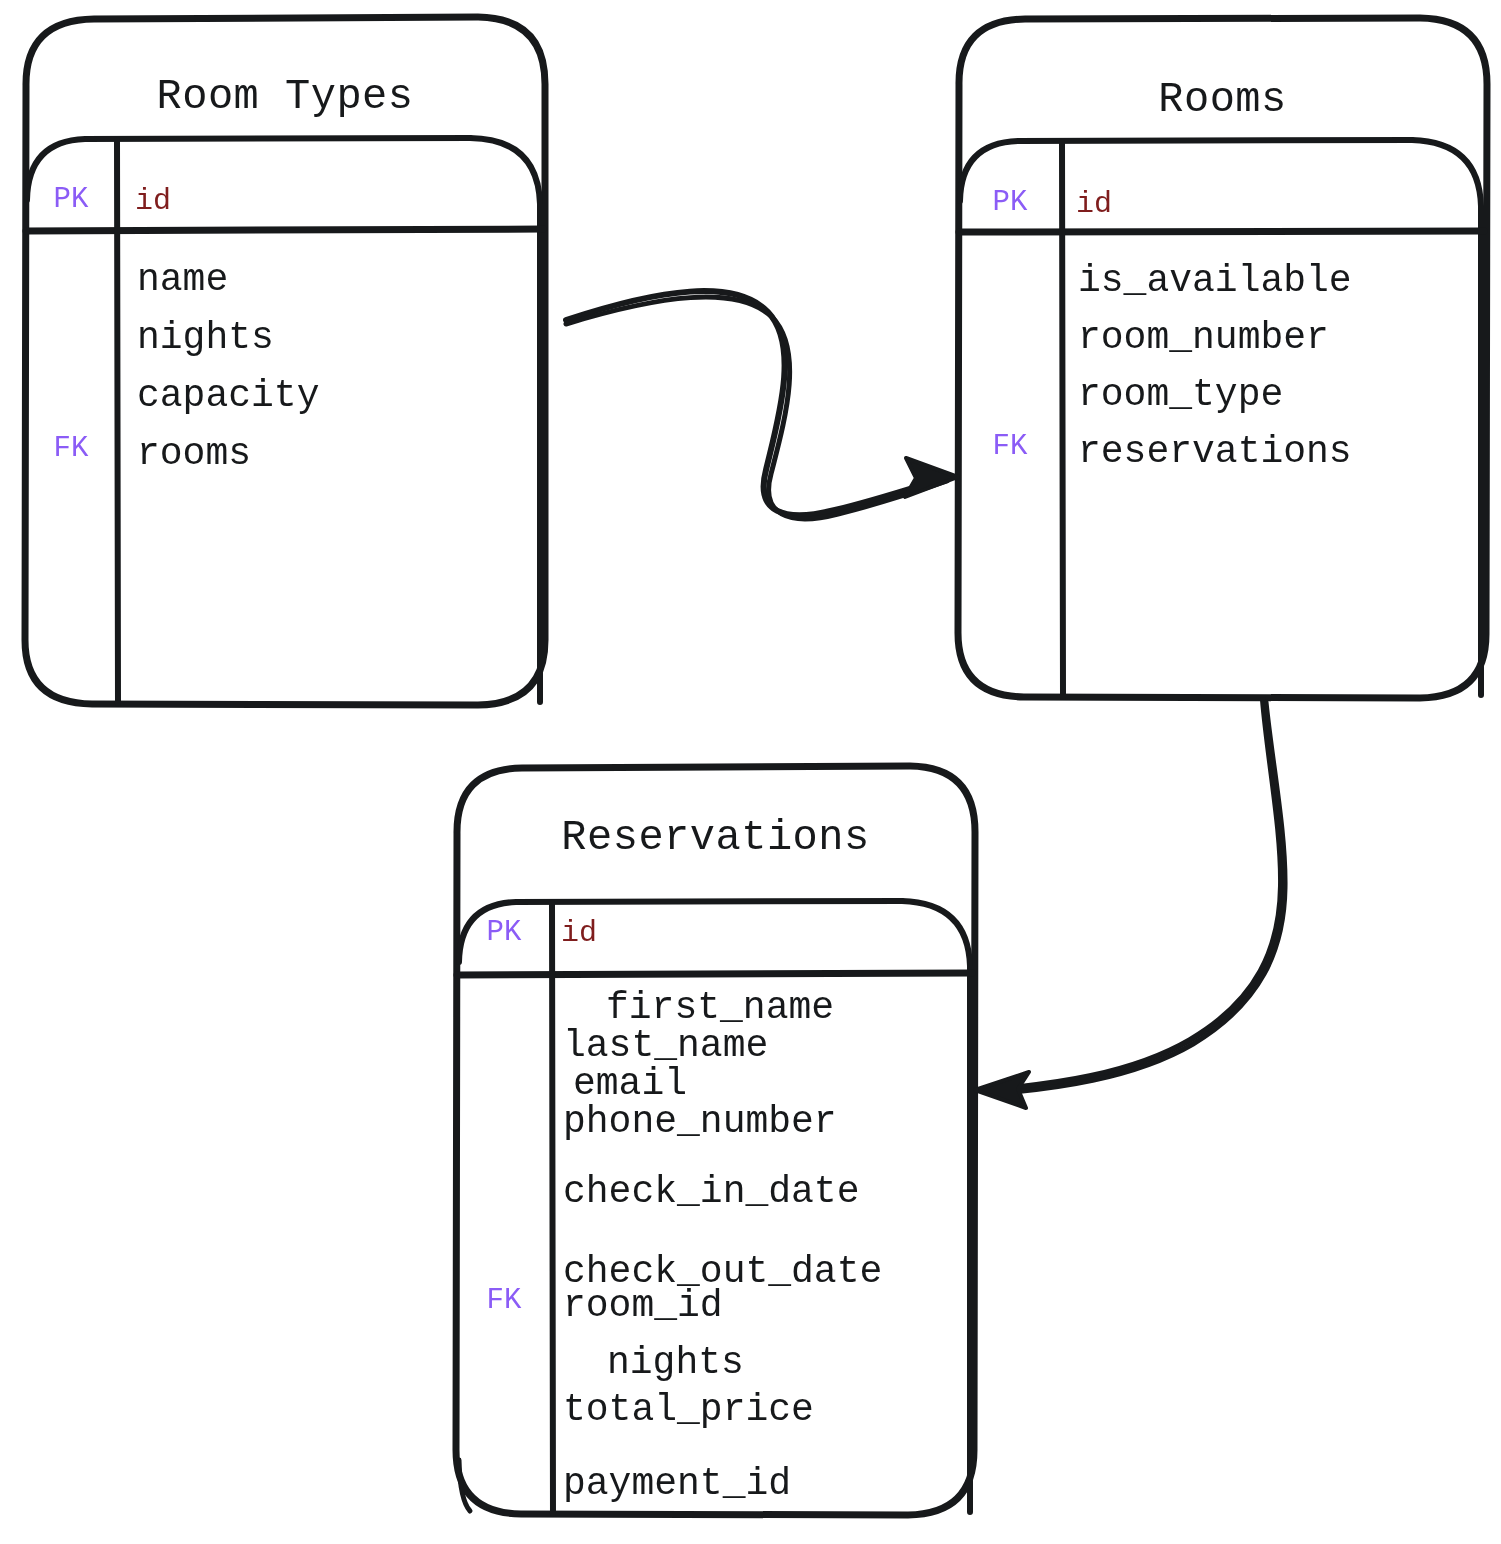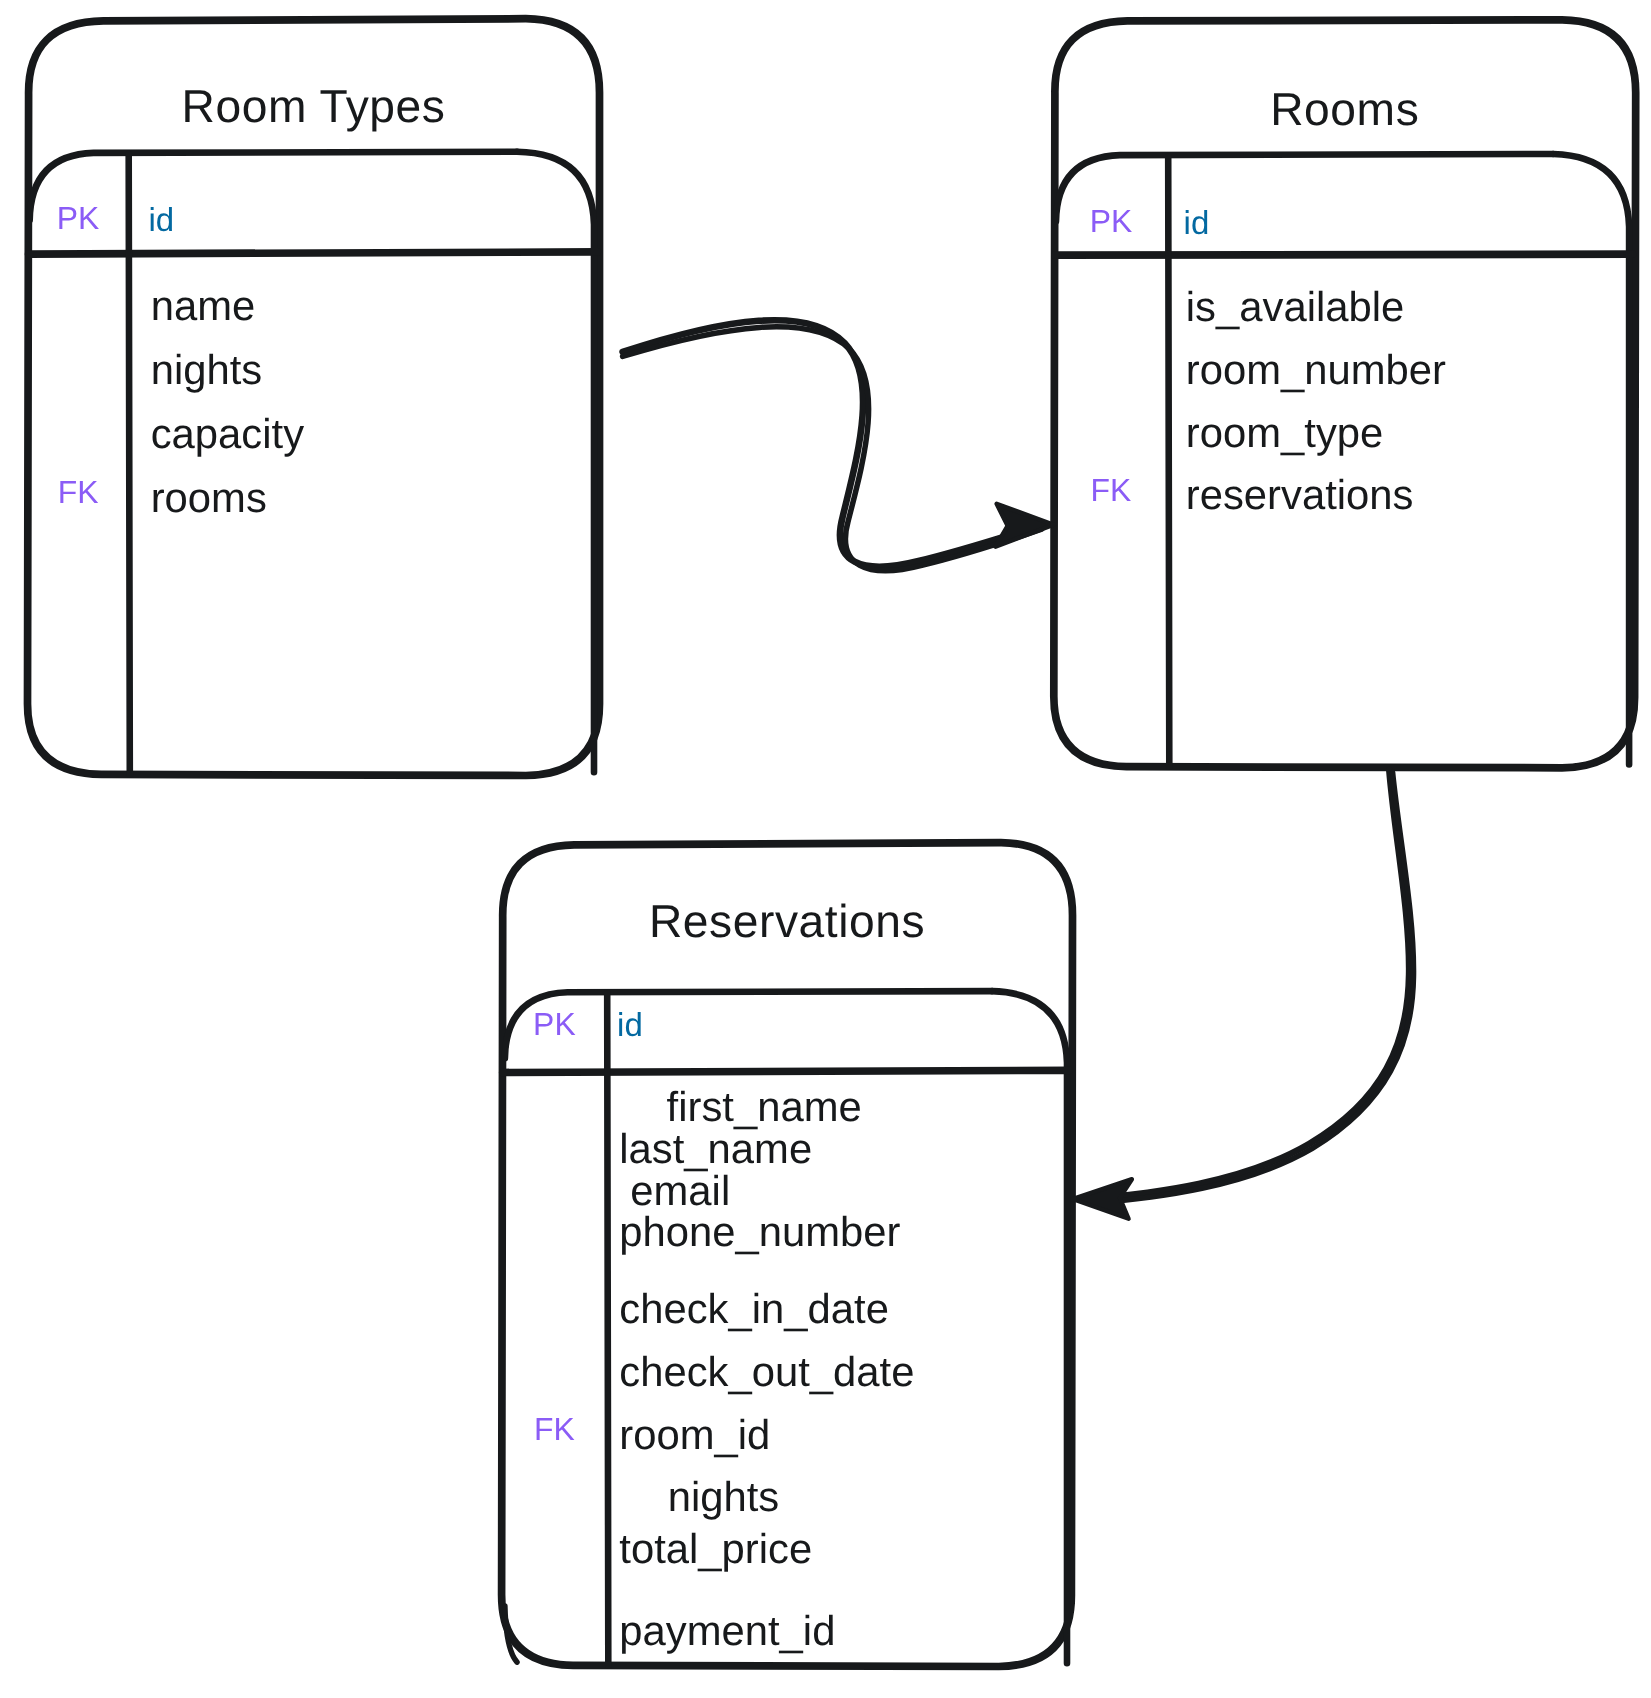"Room Types" #canvas { font-family: Liberation Sans, sans-serif -> Liberation Mono, monospace }
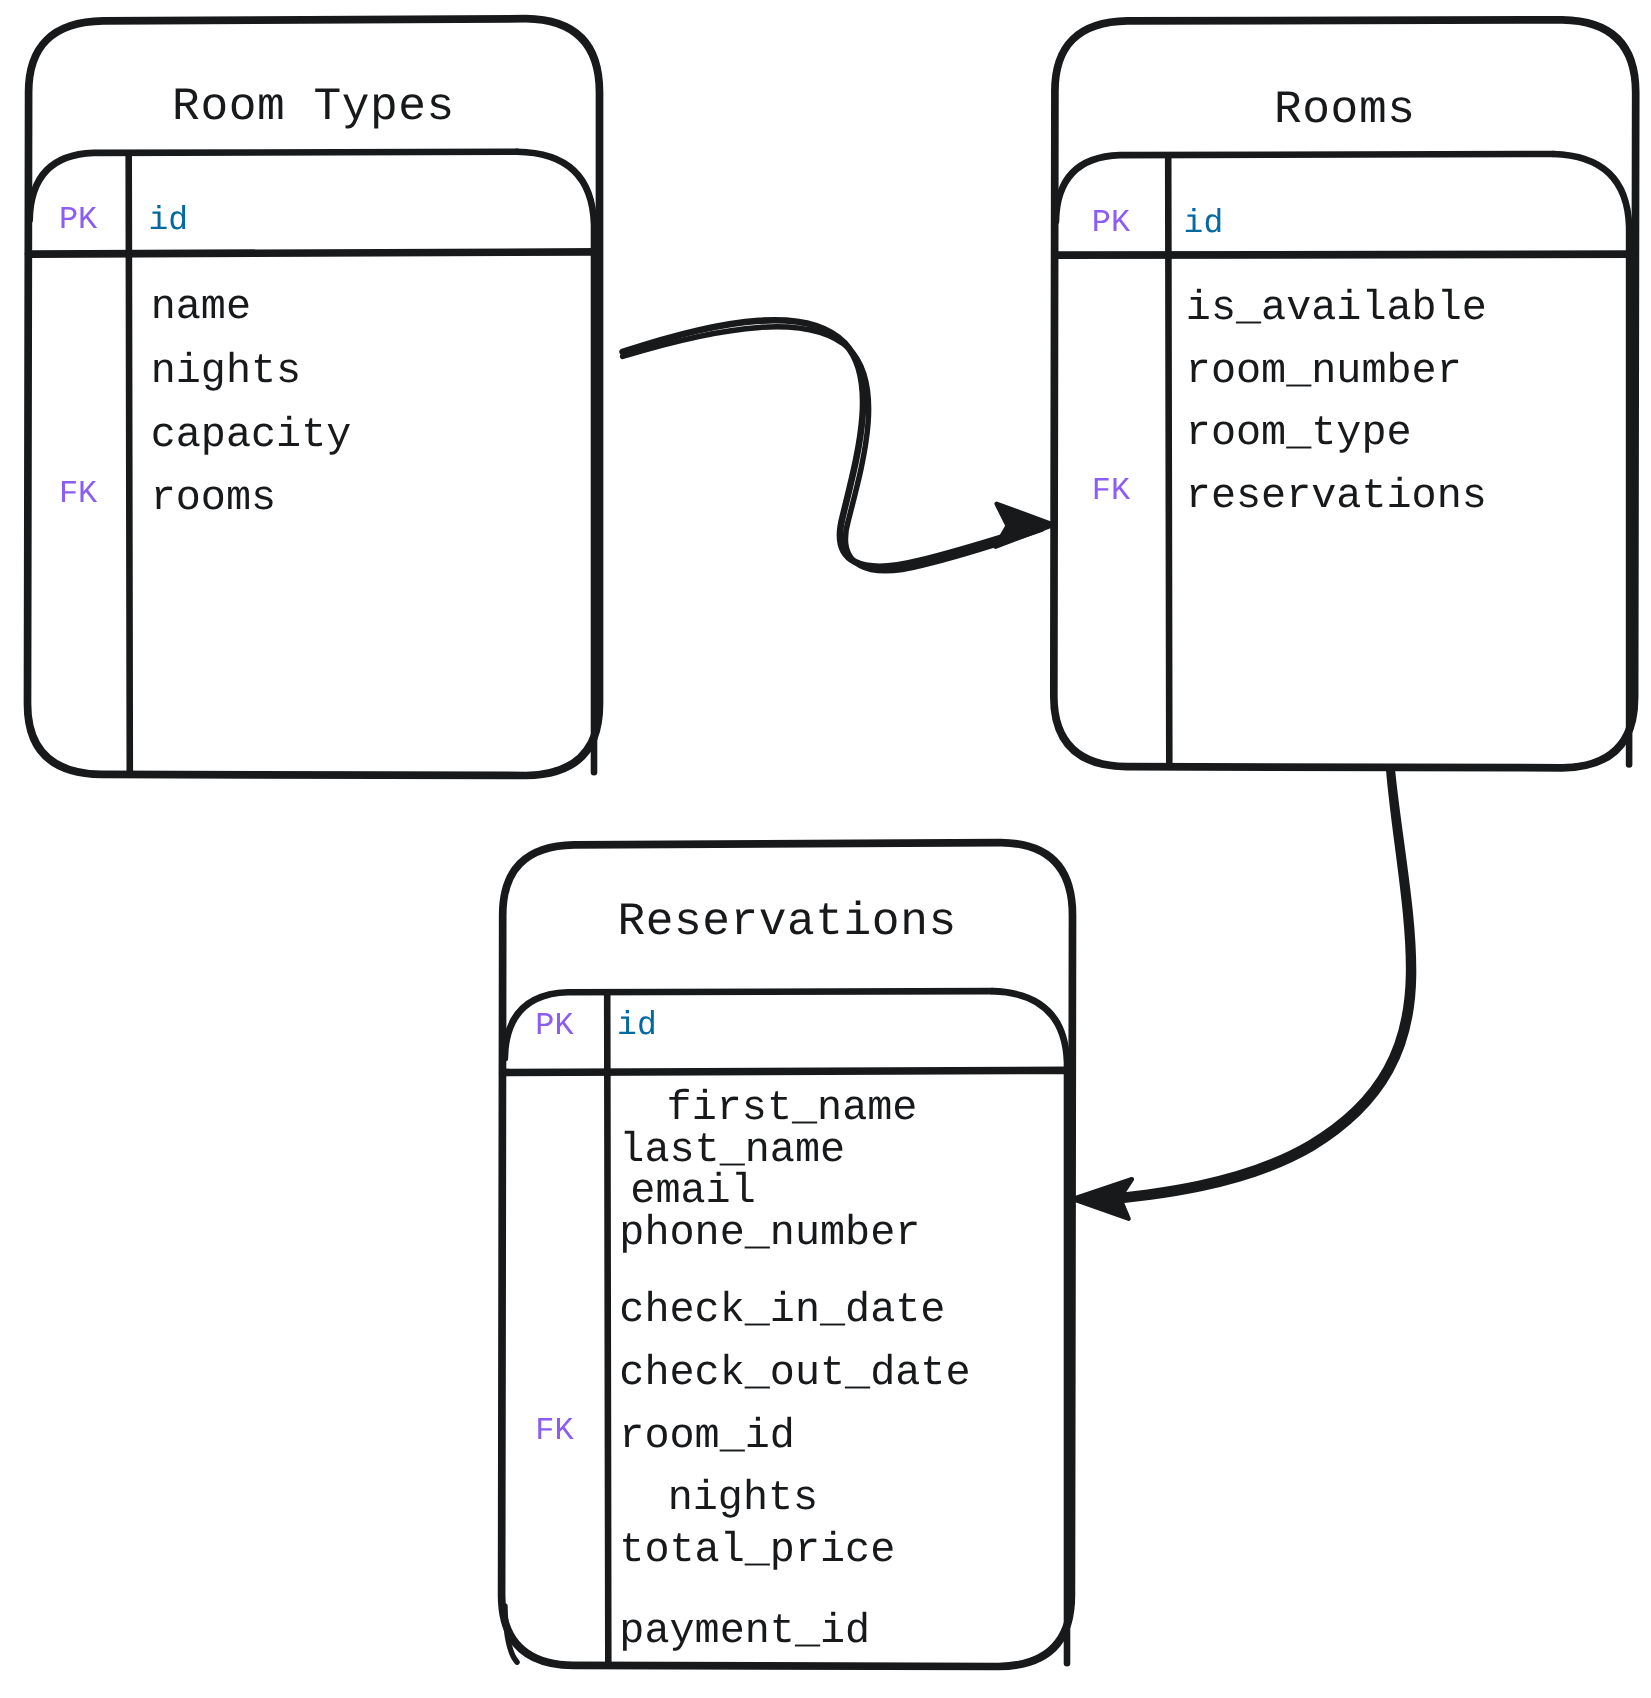"id" .pk-field { color: #0369a1 -> #7f1d1d }
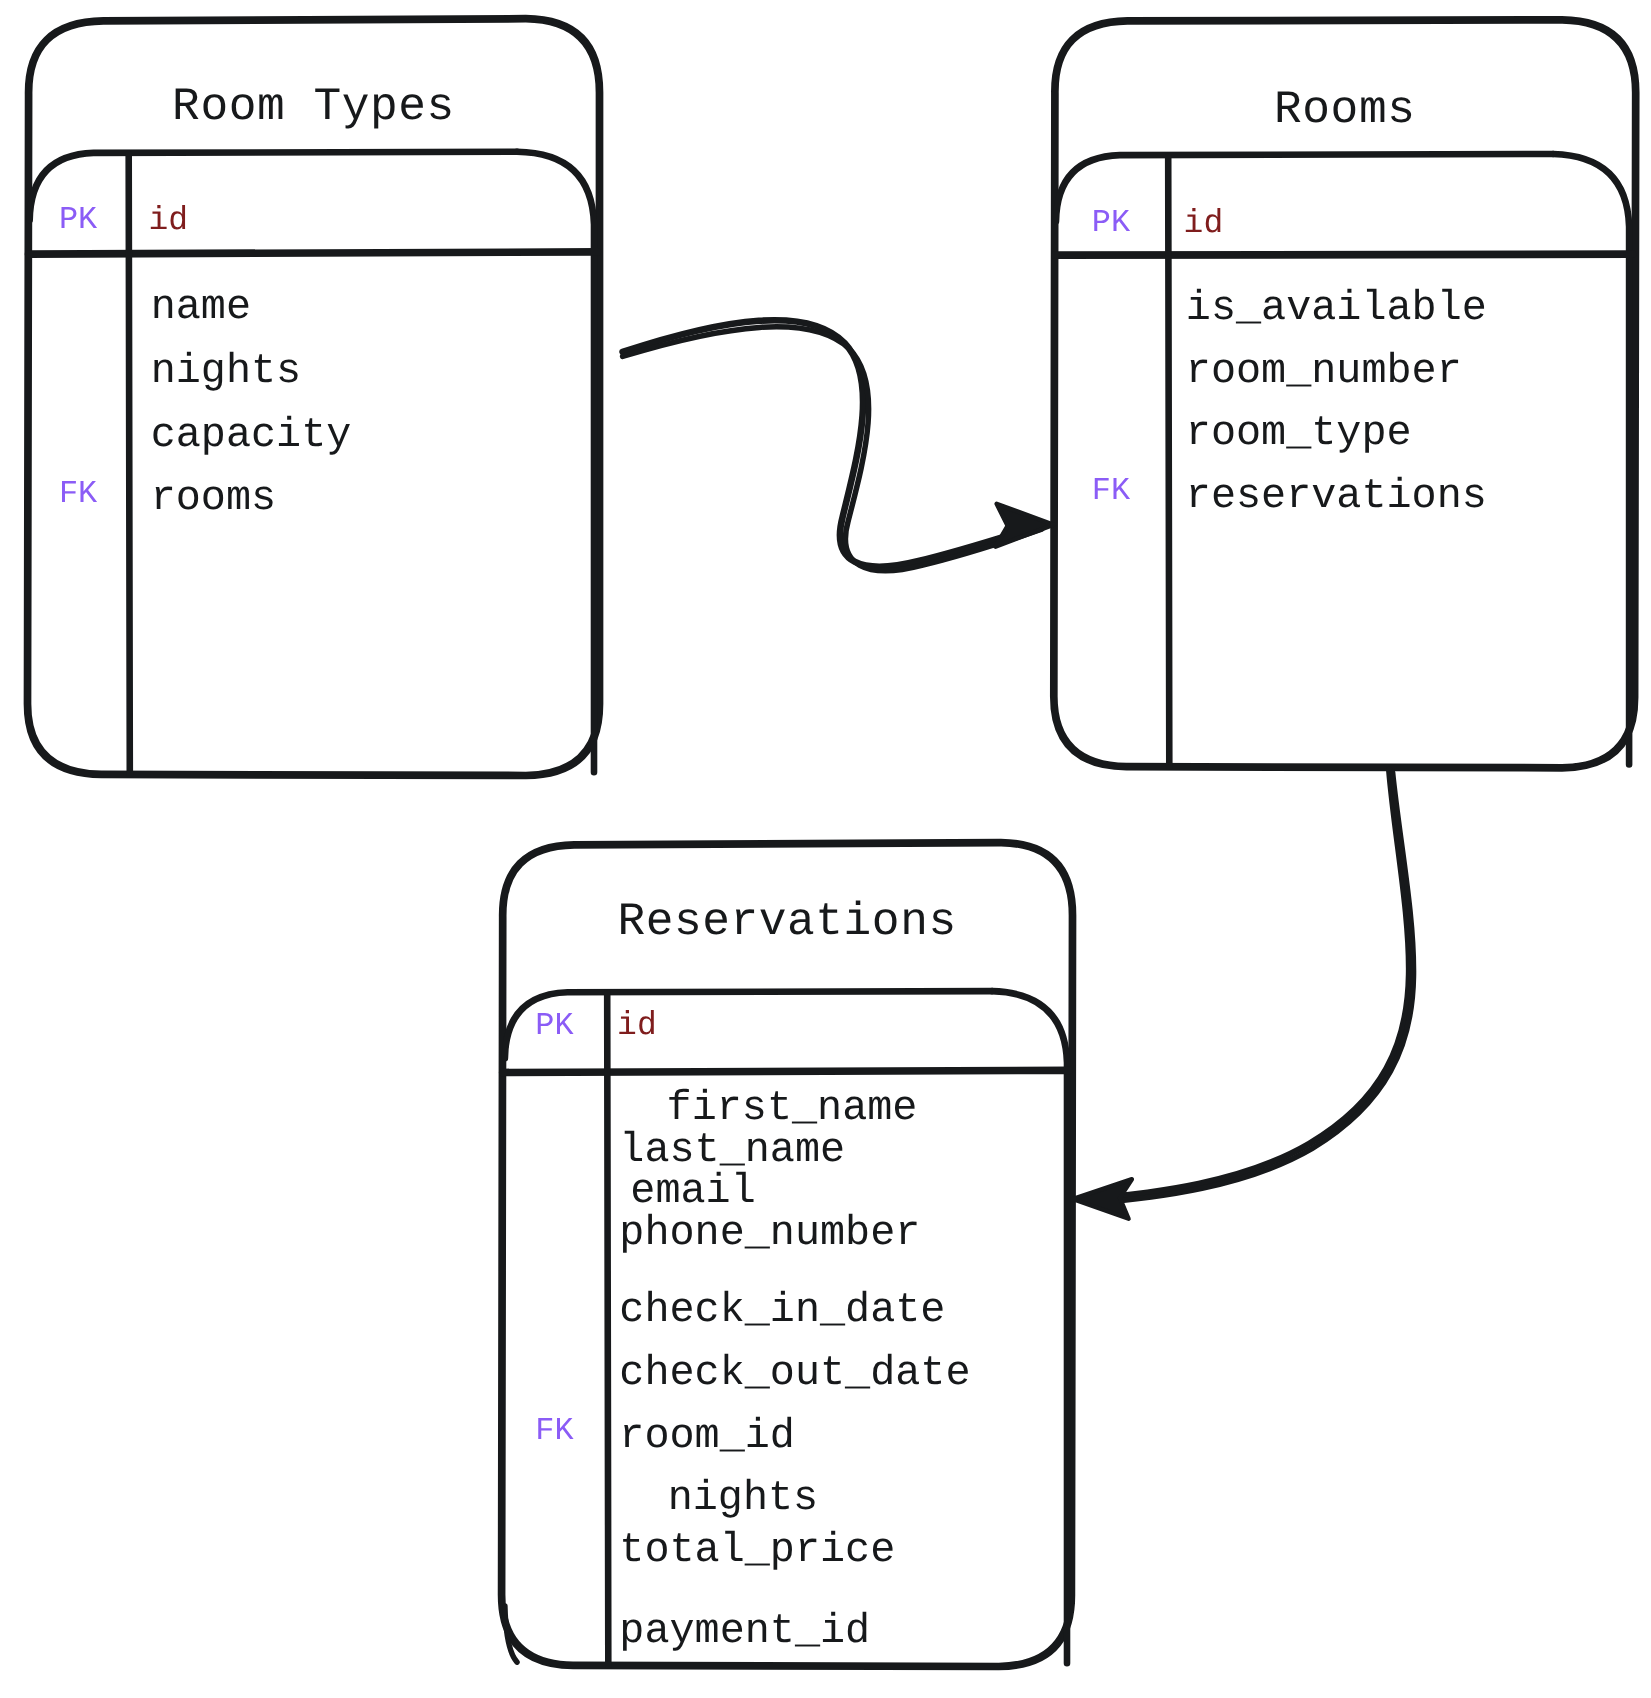"check_out_date" div.field-cell { top: 461px -> 484px }
